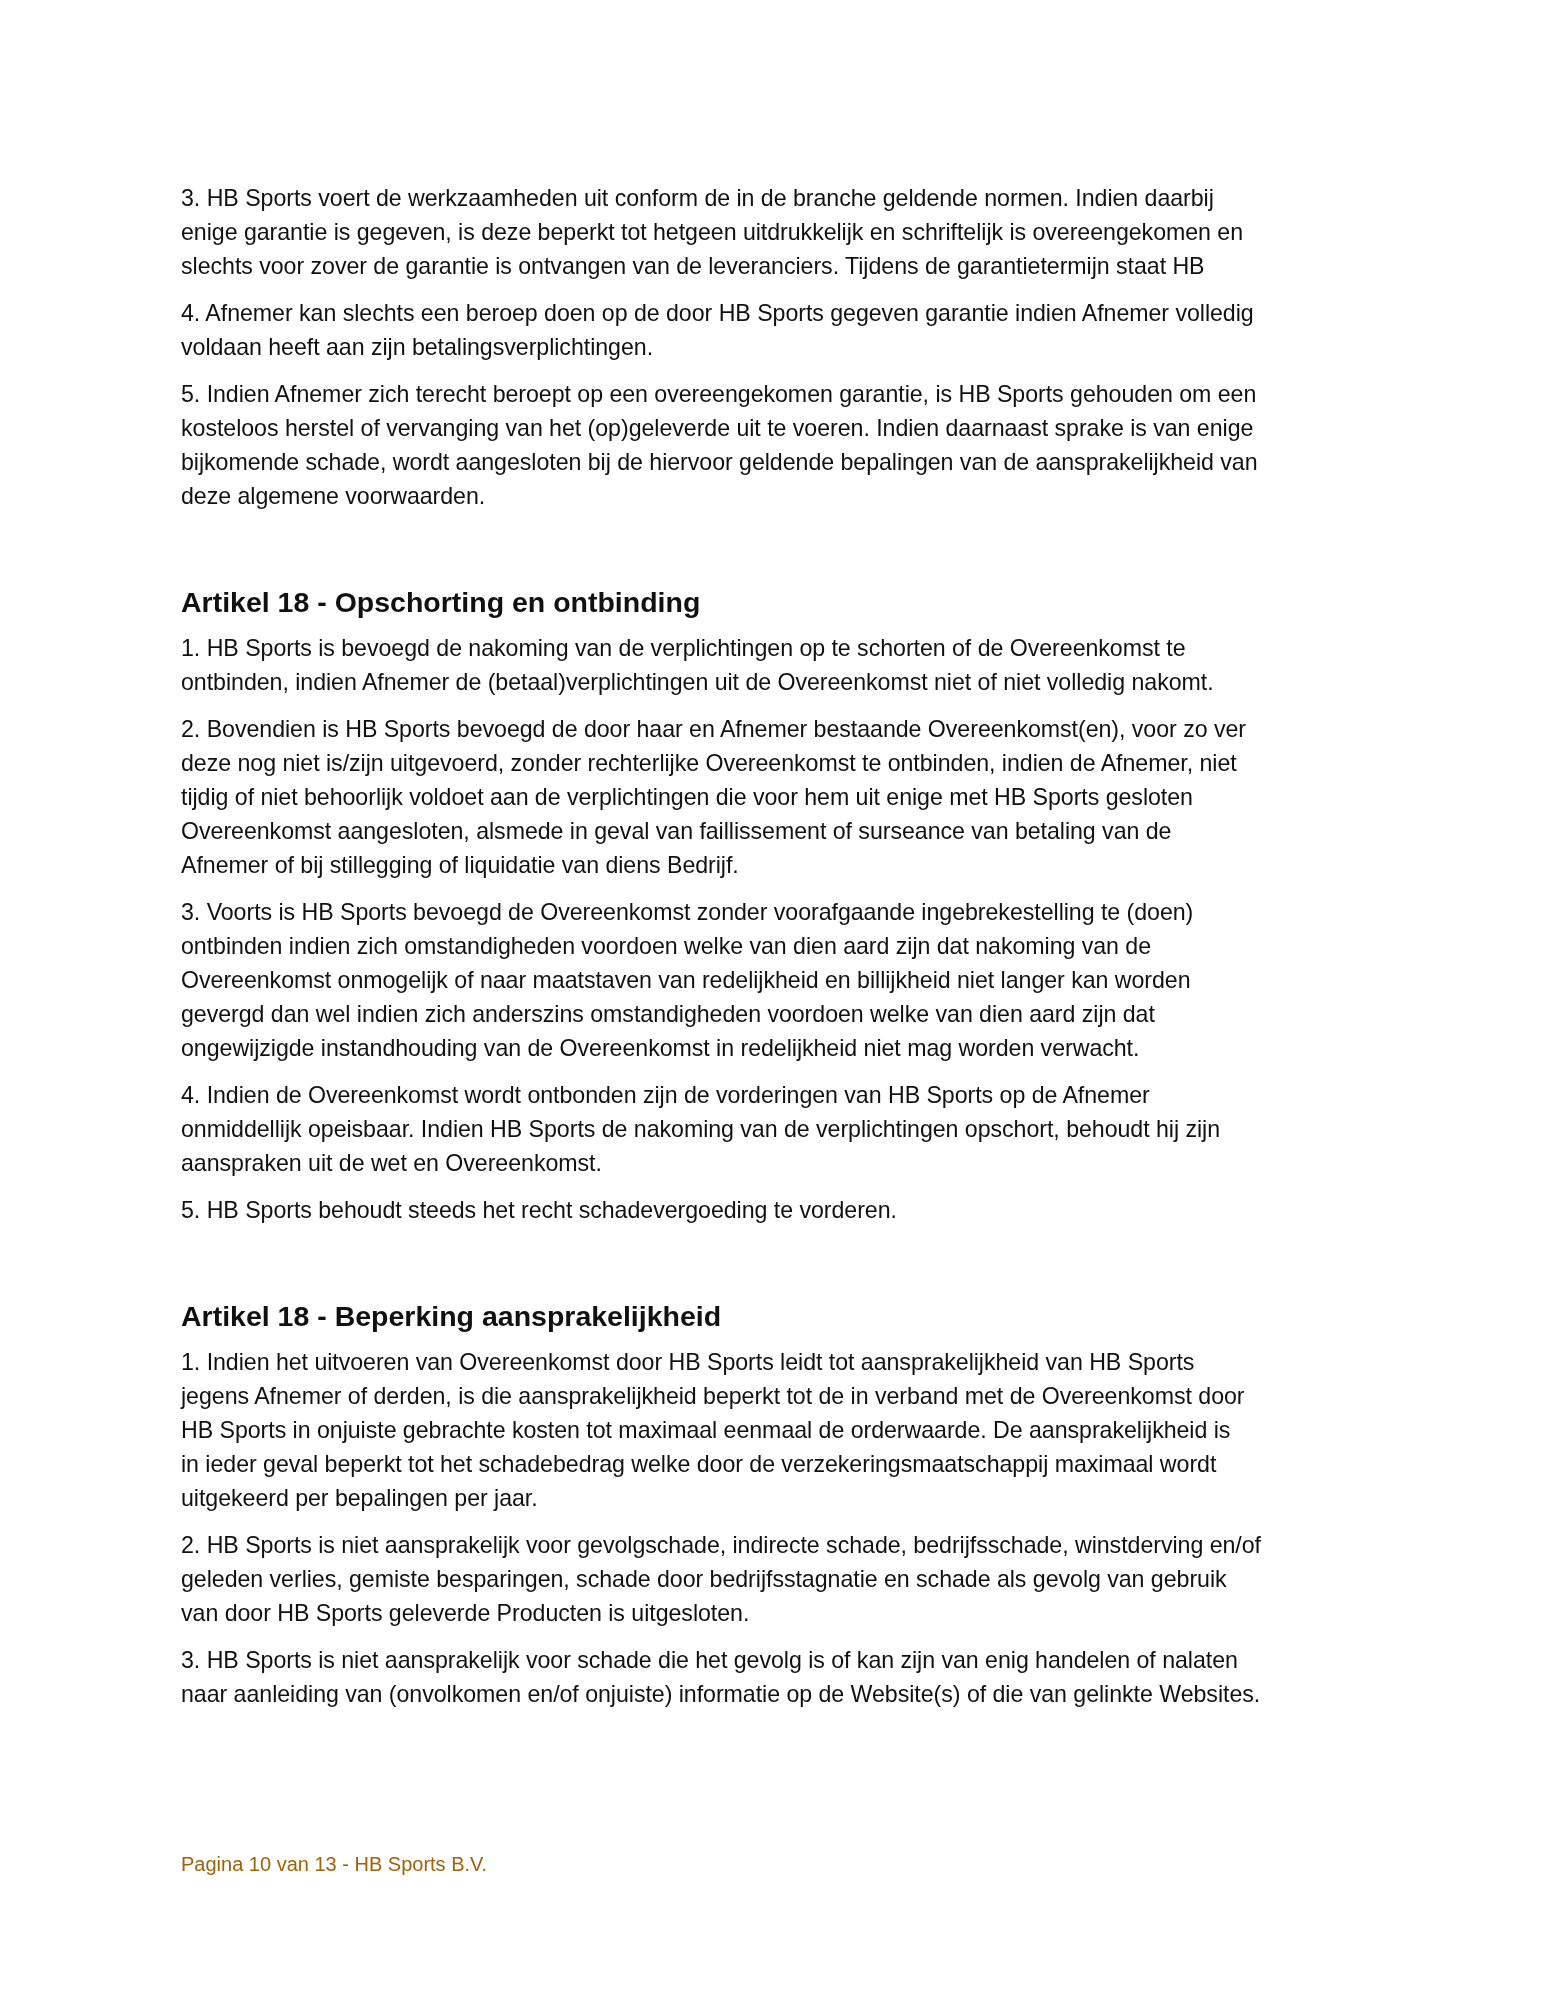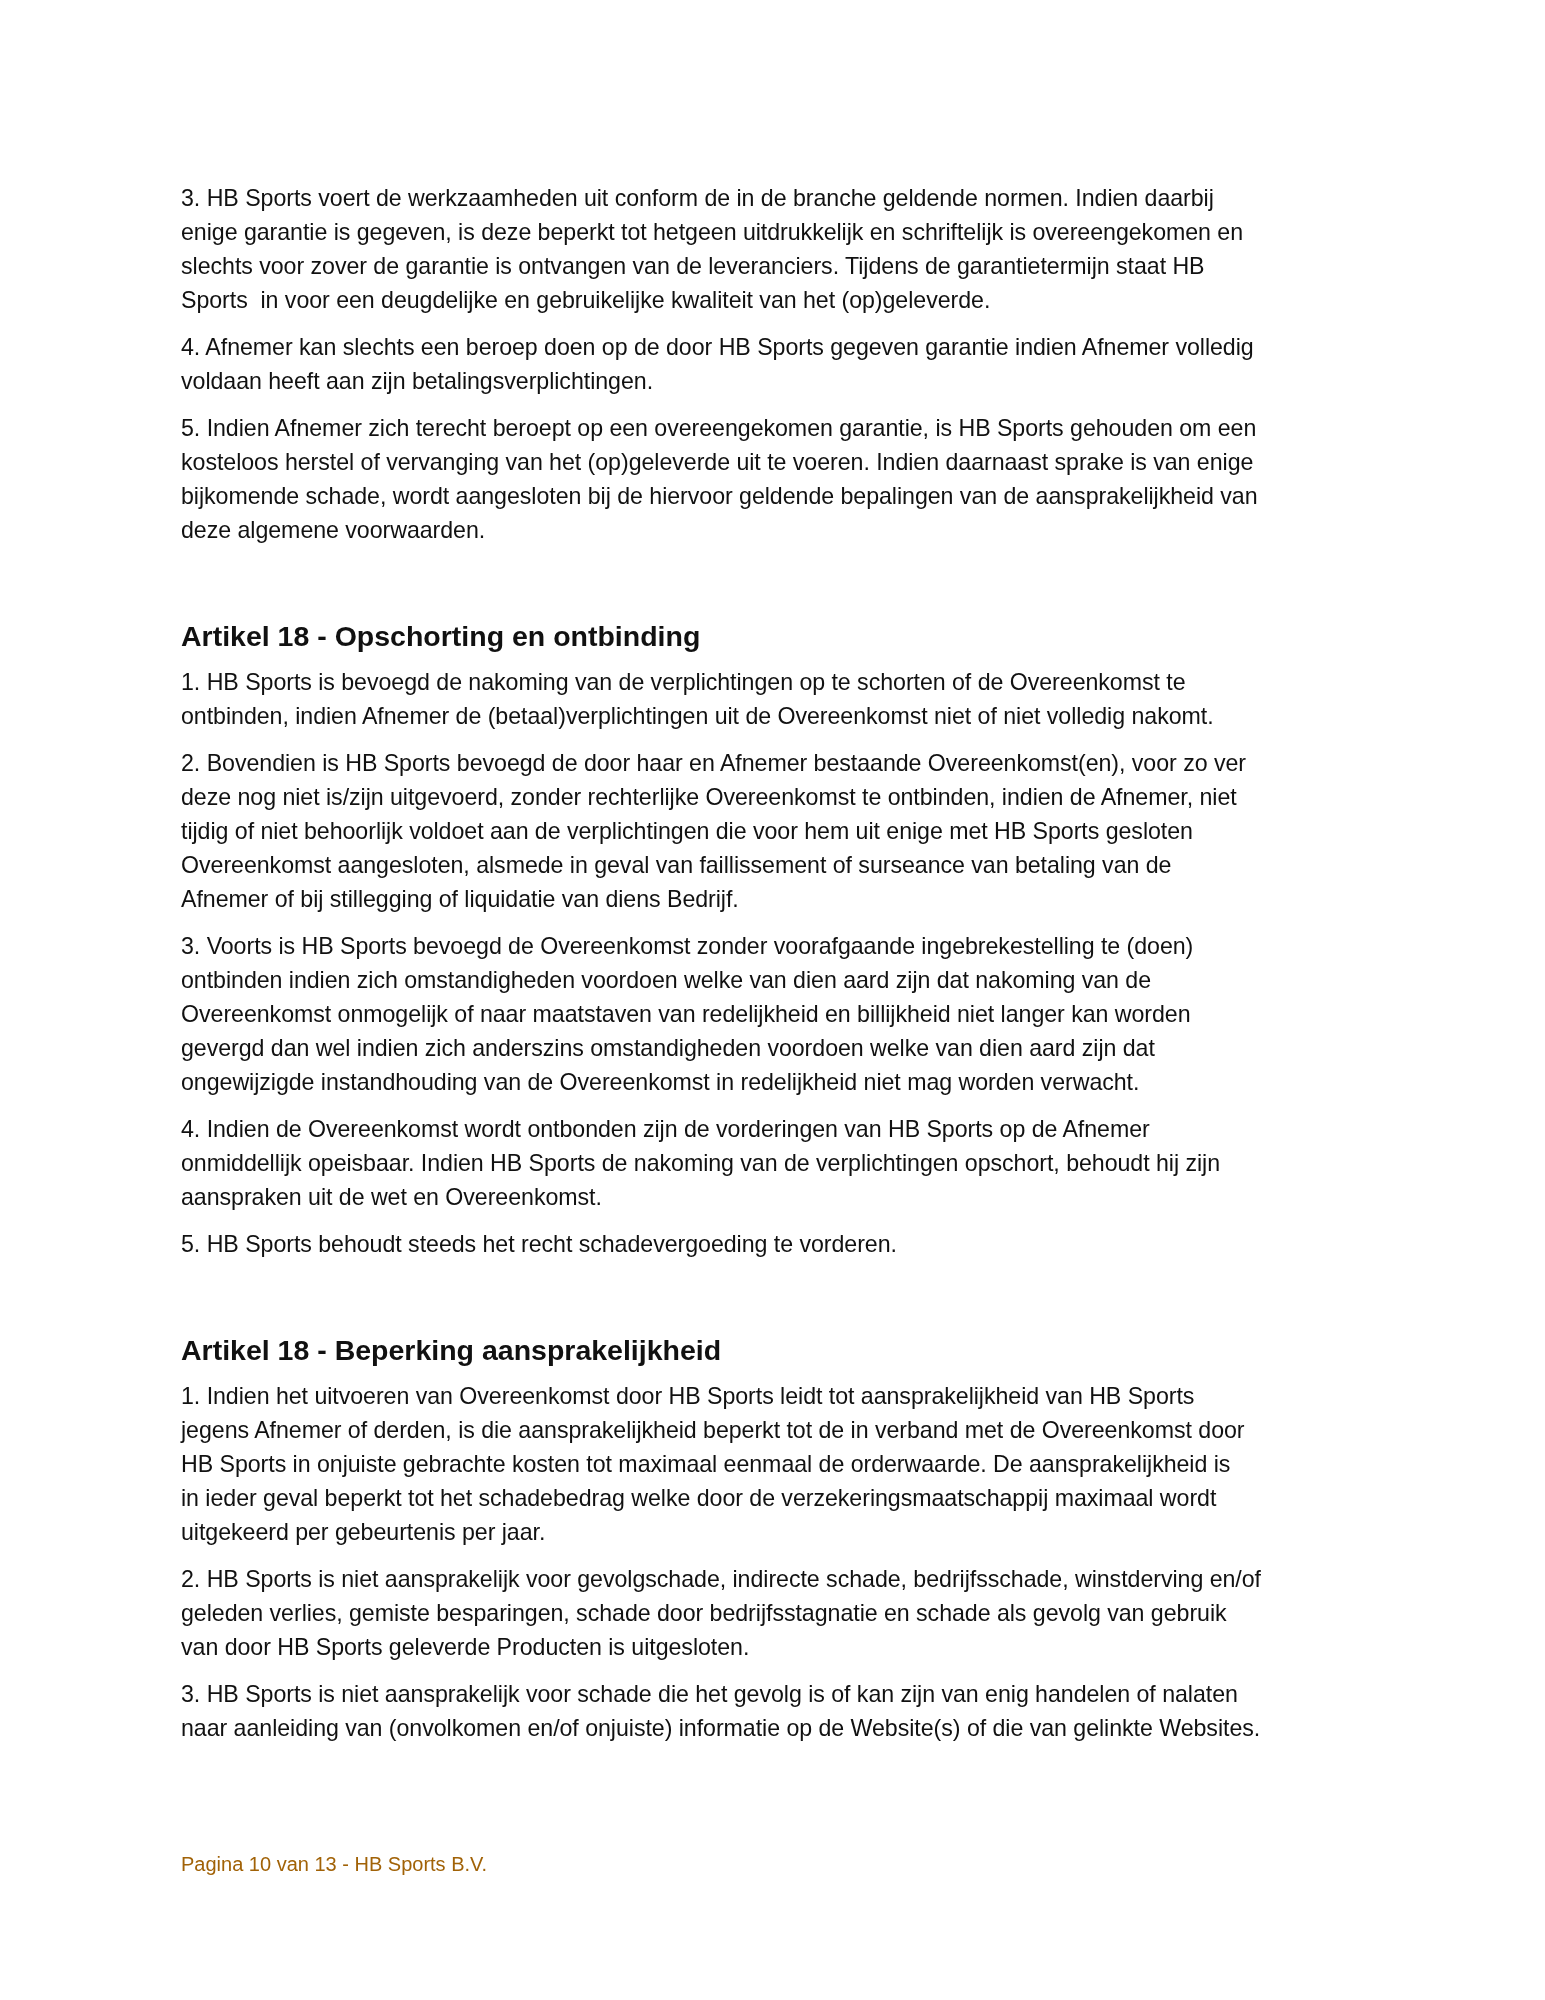"Sports in voor een deugdelijke" span.line { html: <span>Sports in voor een deugdelijke en gebruikelijke kwaliteit van het (op)geleverde.</span> -> none }
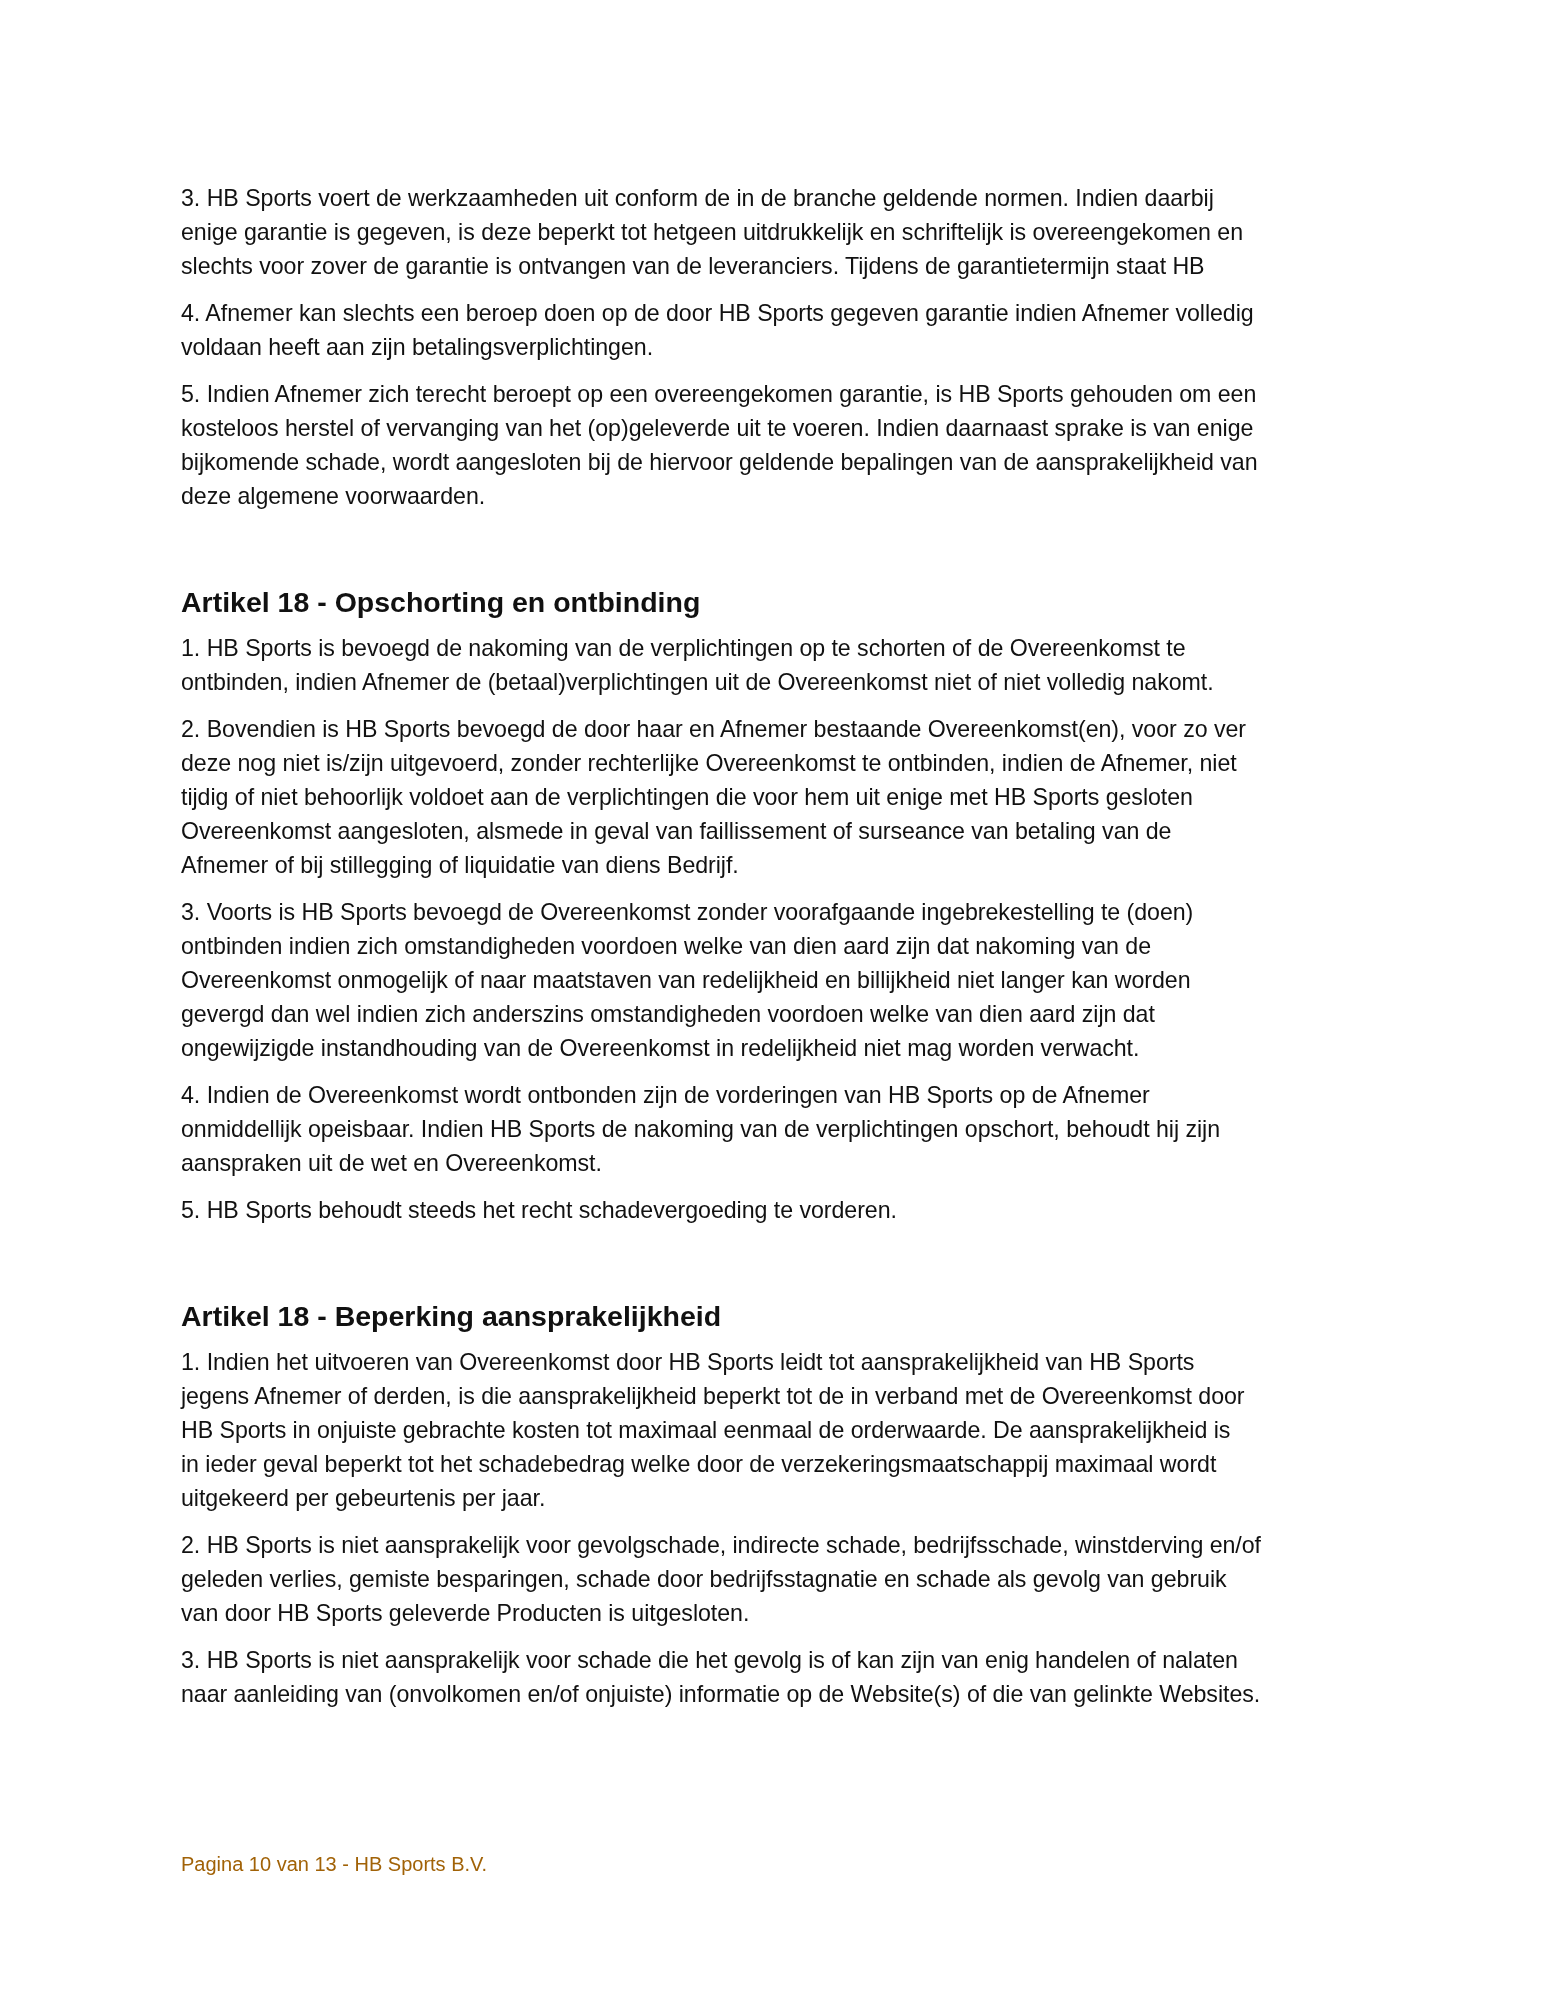"uitgekeerd per gebeurtenis per jaar." span.line { text: gebeurtenis -> bepalingen }
